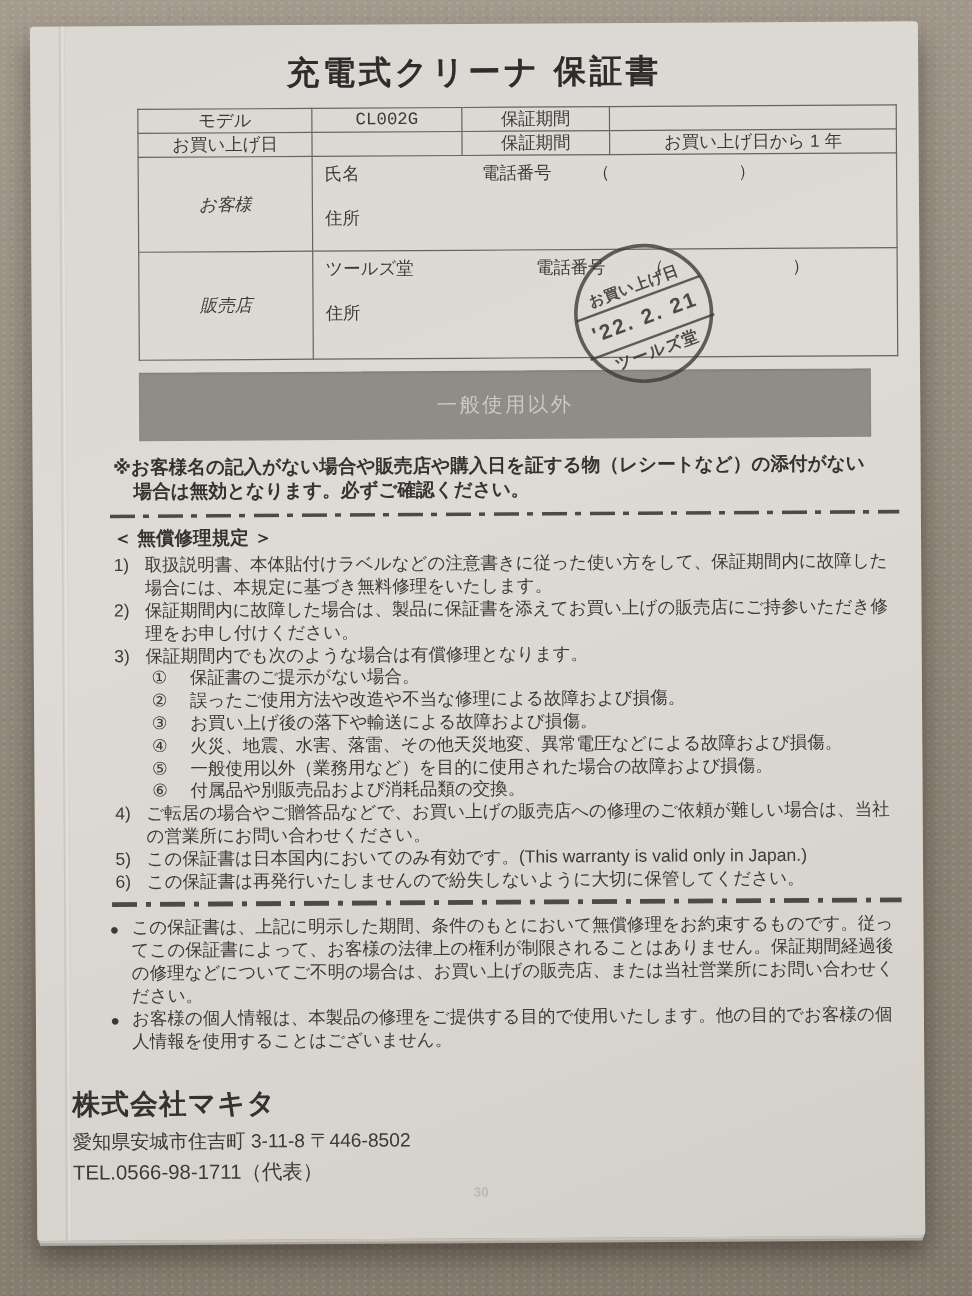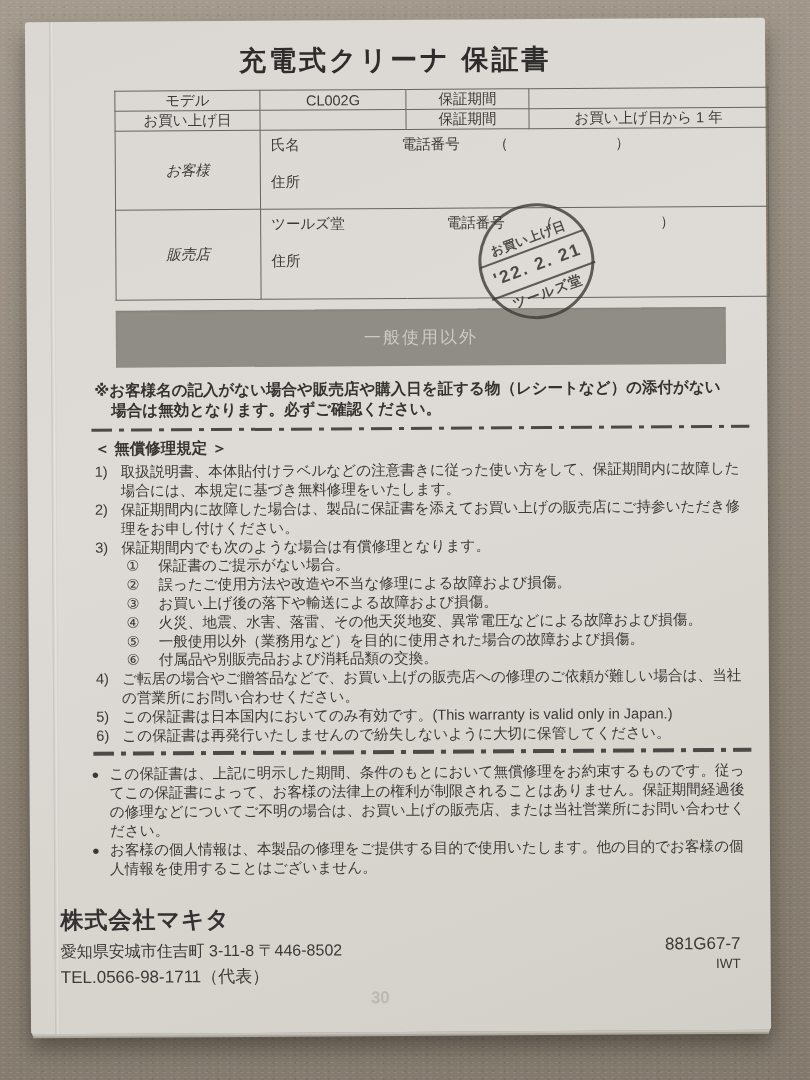"CL002G" td.c2 { font-family: none -> Liberation Mono, monospace; width: 146px -> 125px }
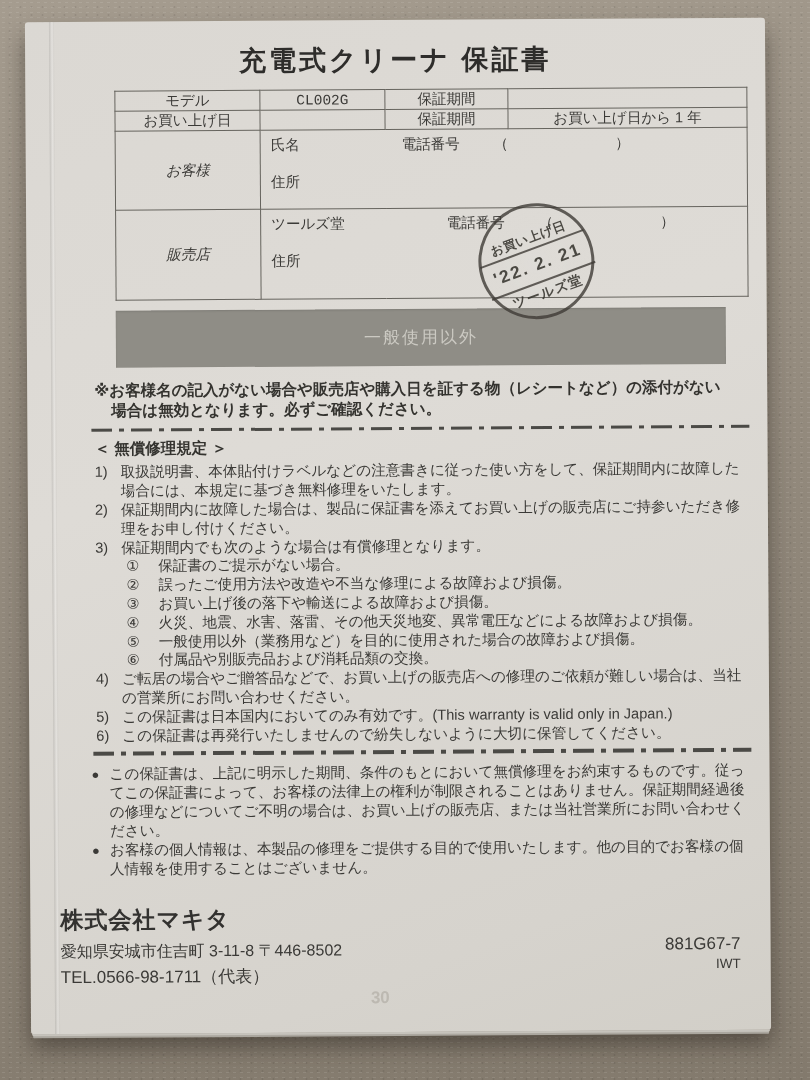"881G67-7" div.doc-codes { html: <div> <div>881G67-7</div> <div>IWT</div> </div> -> none }
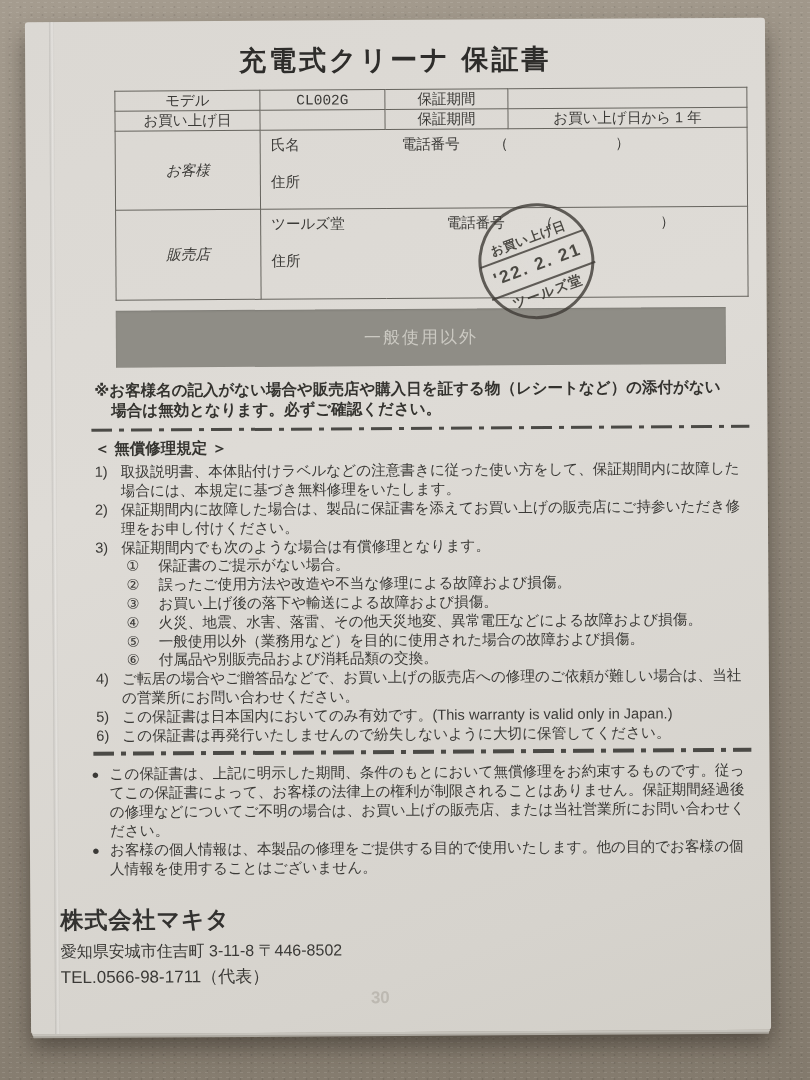"30" .page-ghost { font-size: 17px -> 11px; left: 340px -> 364px }
